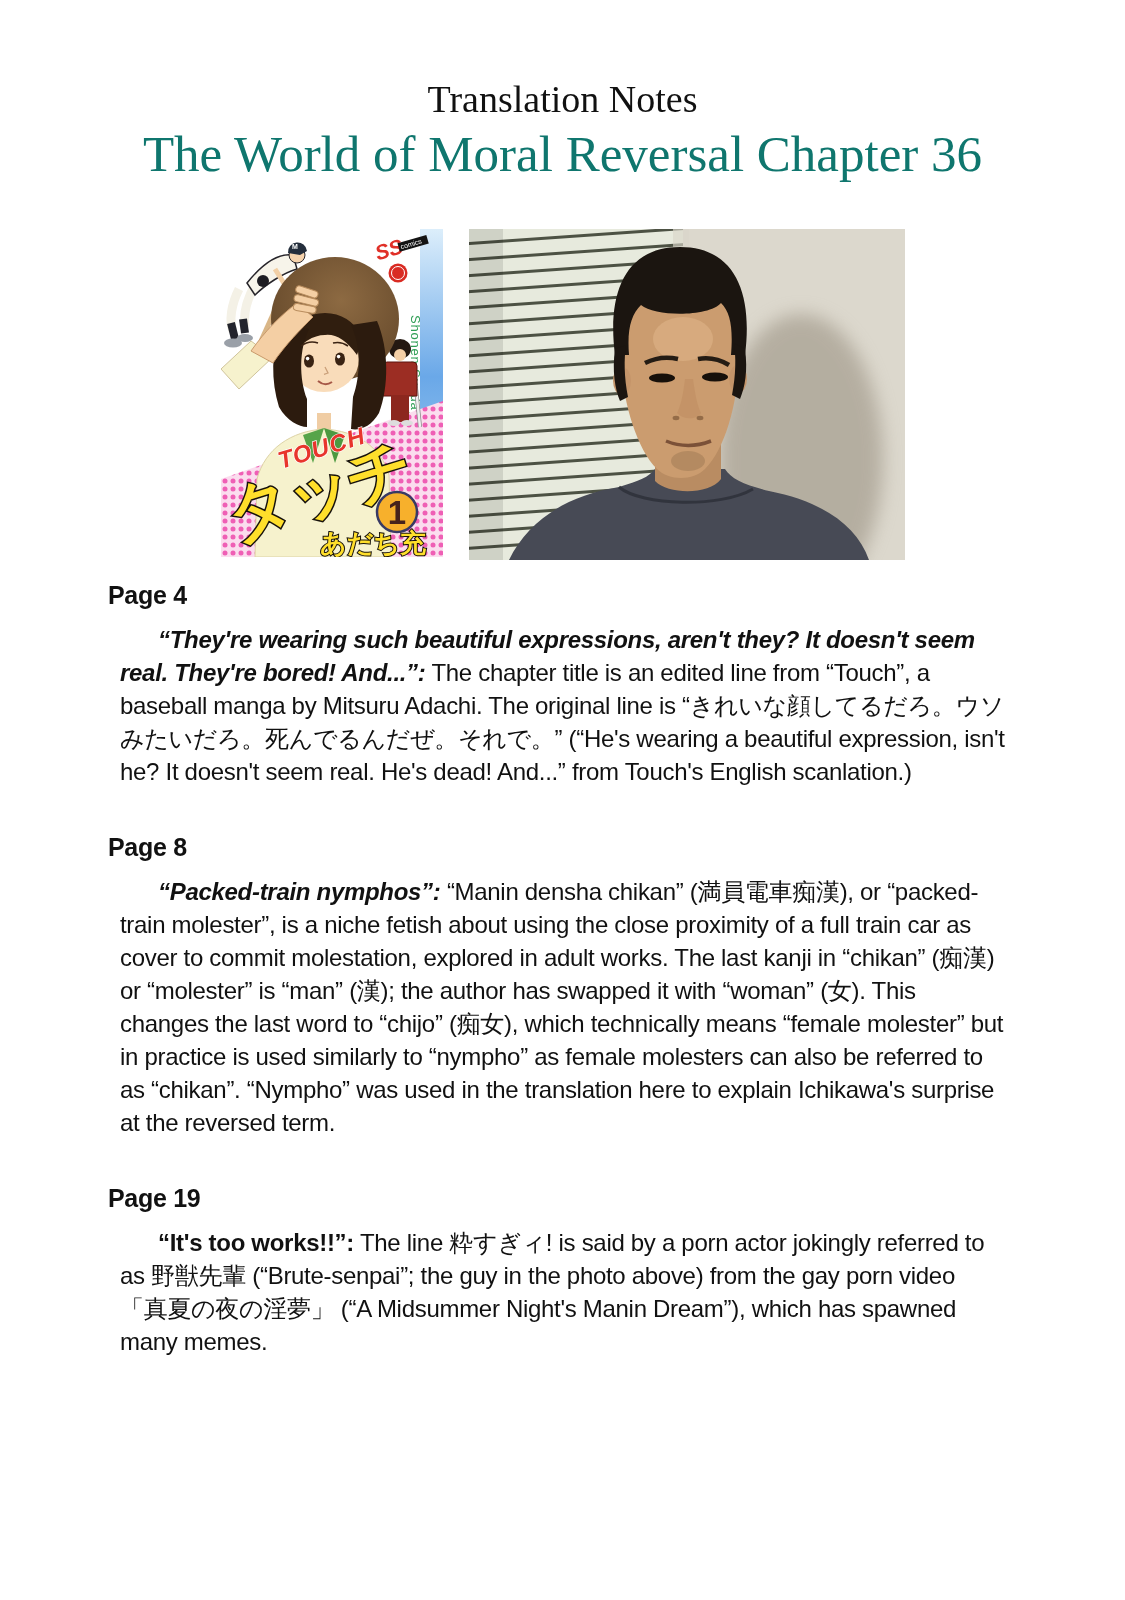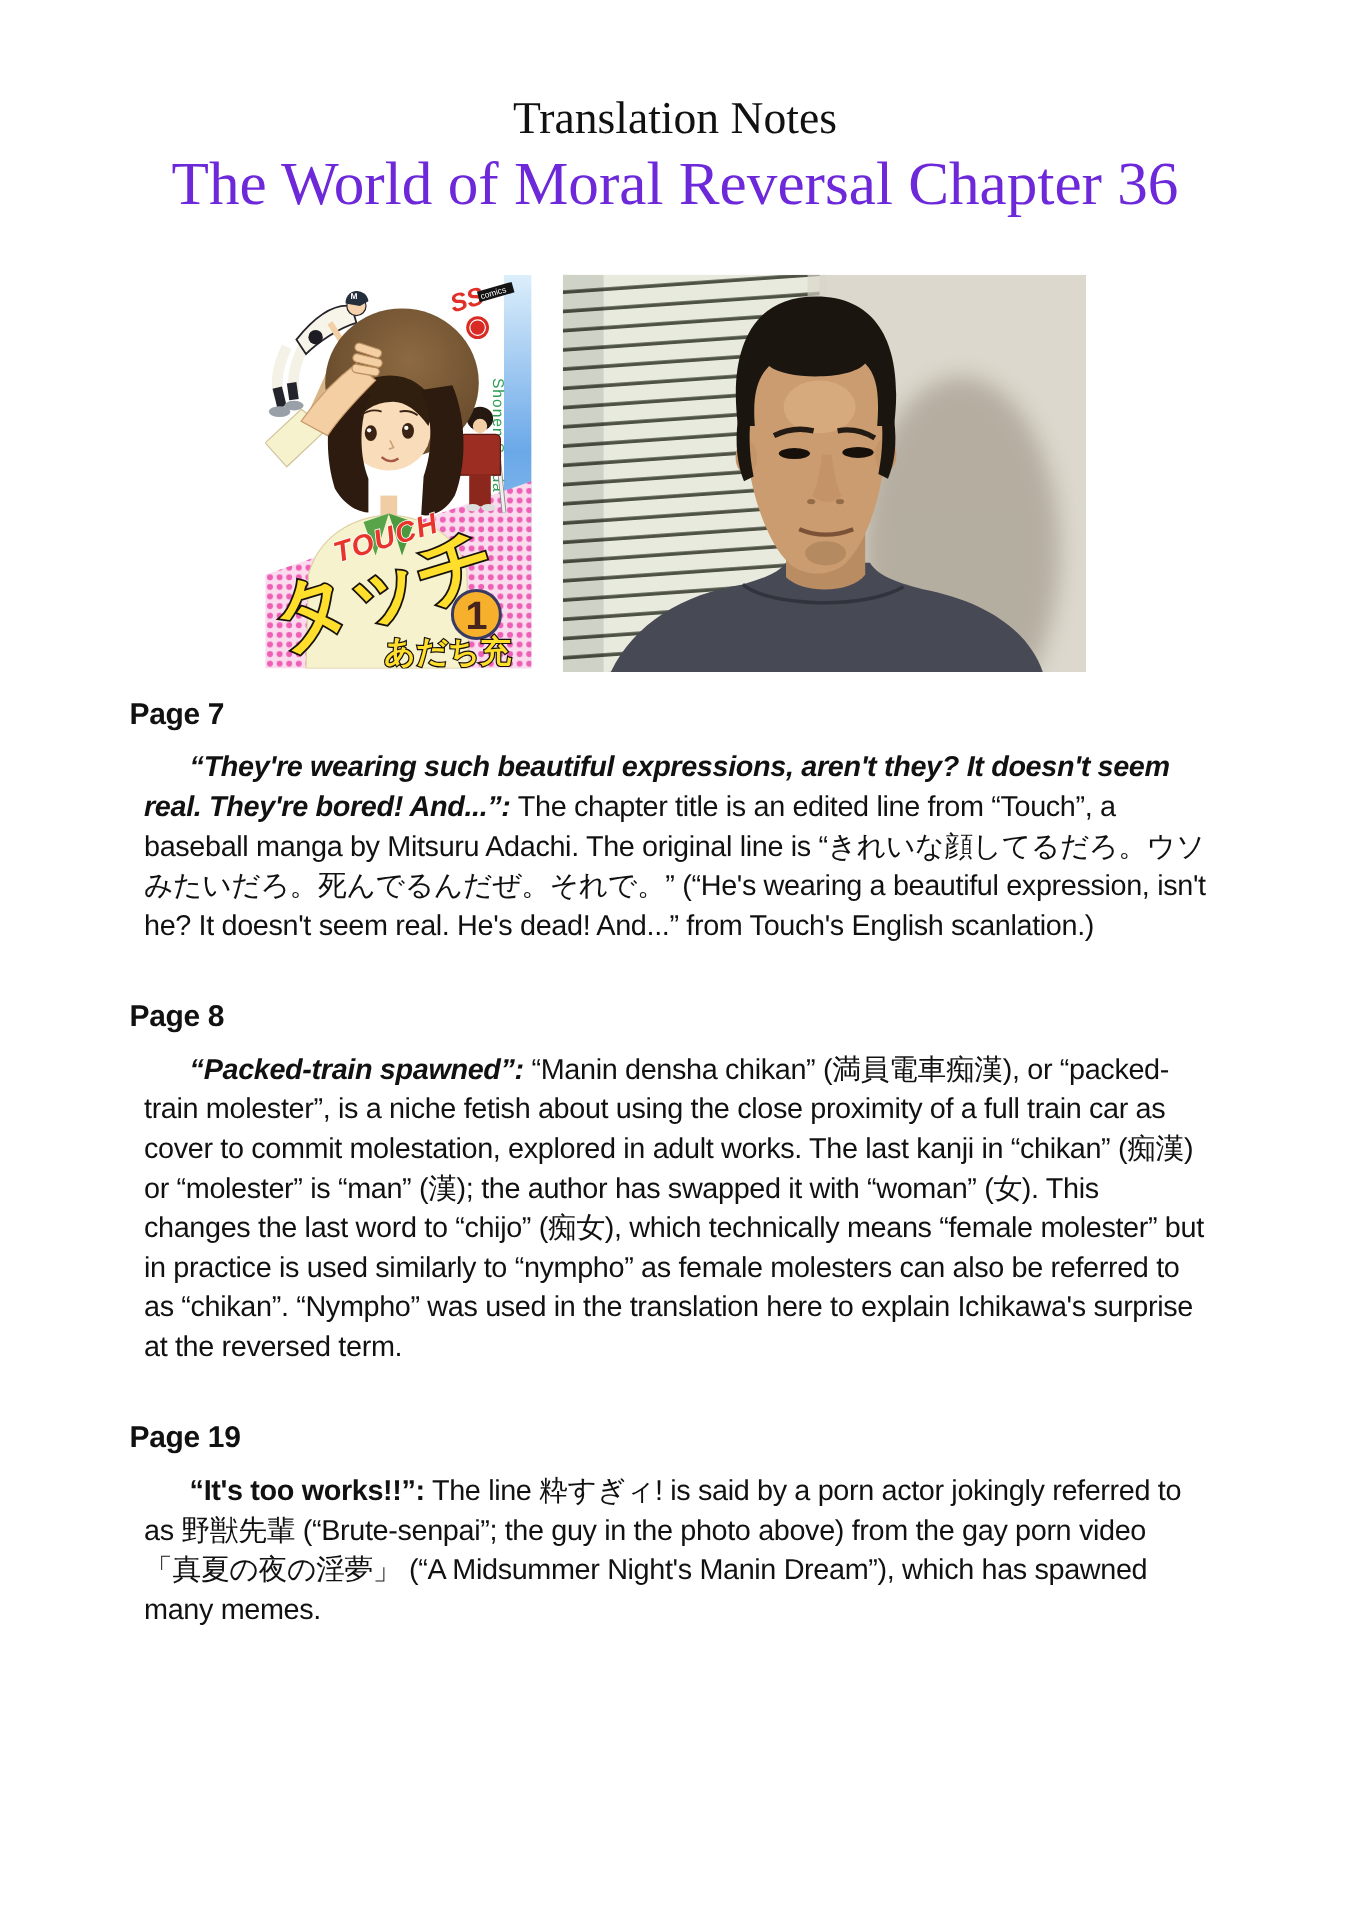"The World of Moral Reversal" .page-subtitle { color: #6d28d9 -> #0f766e }
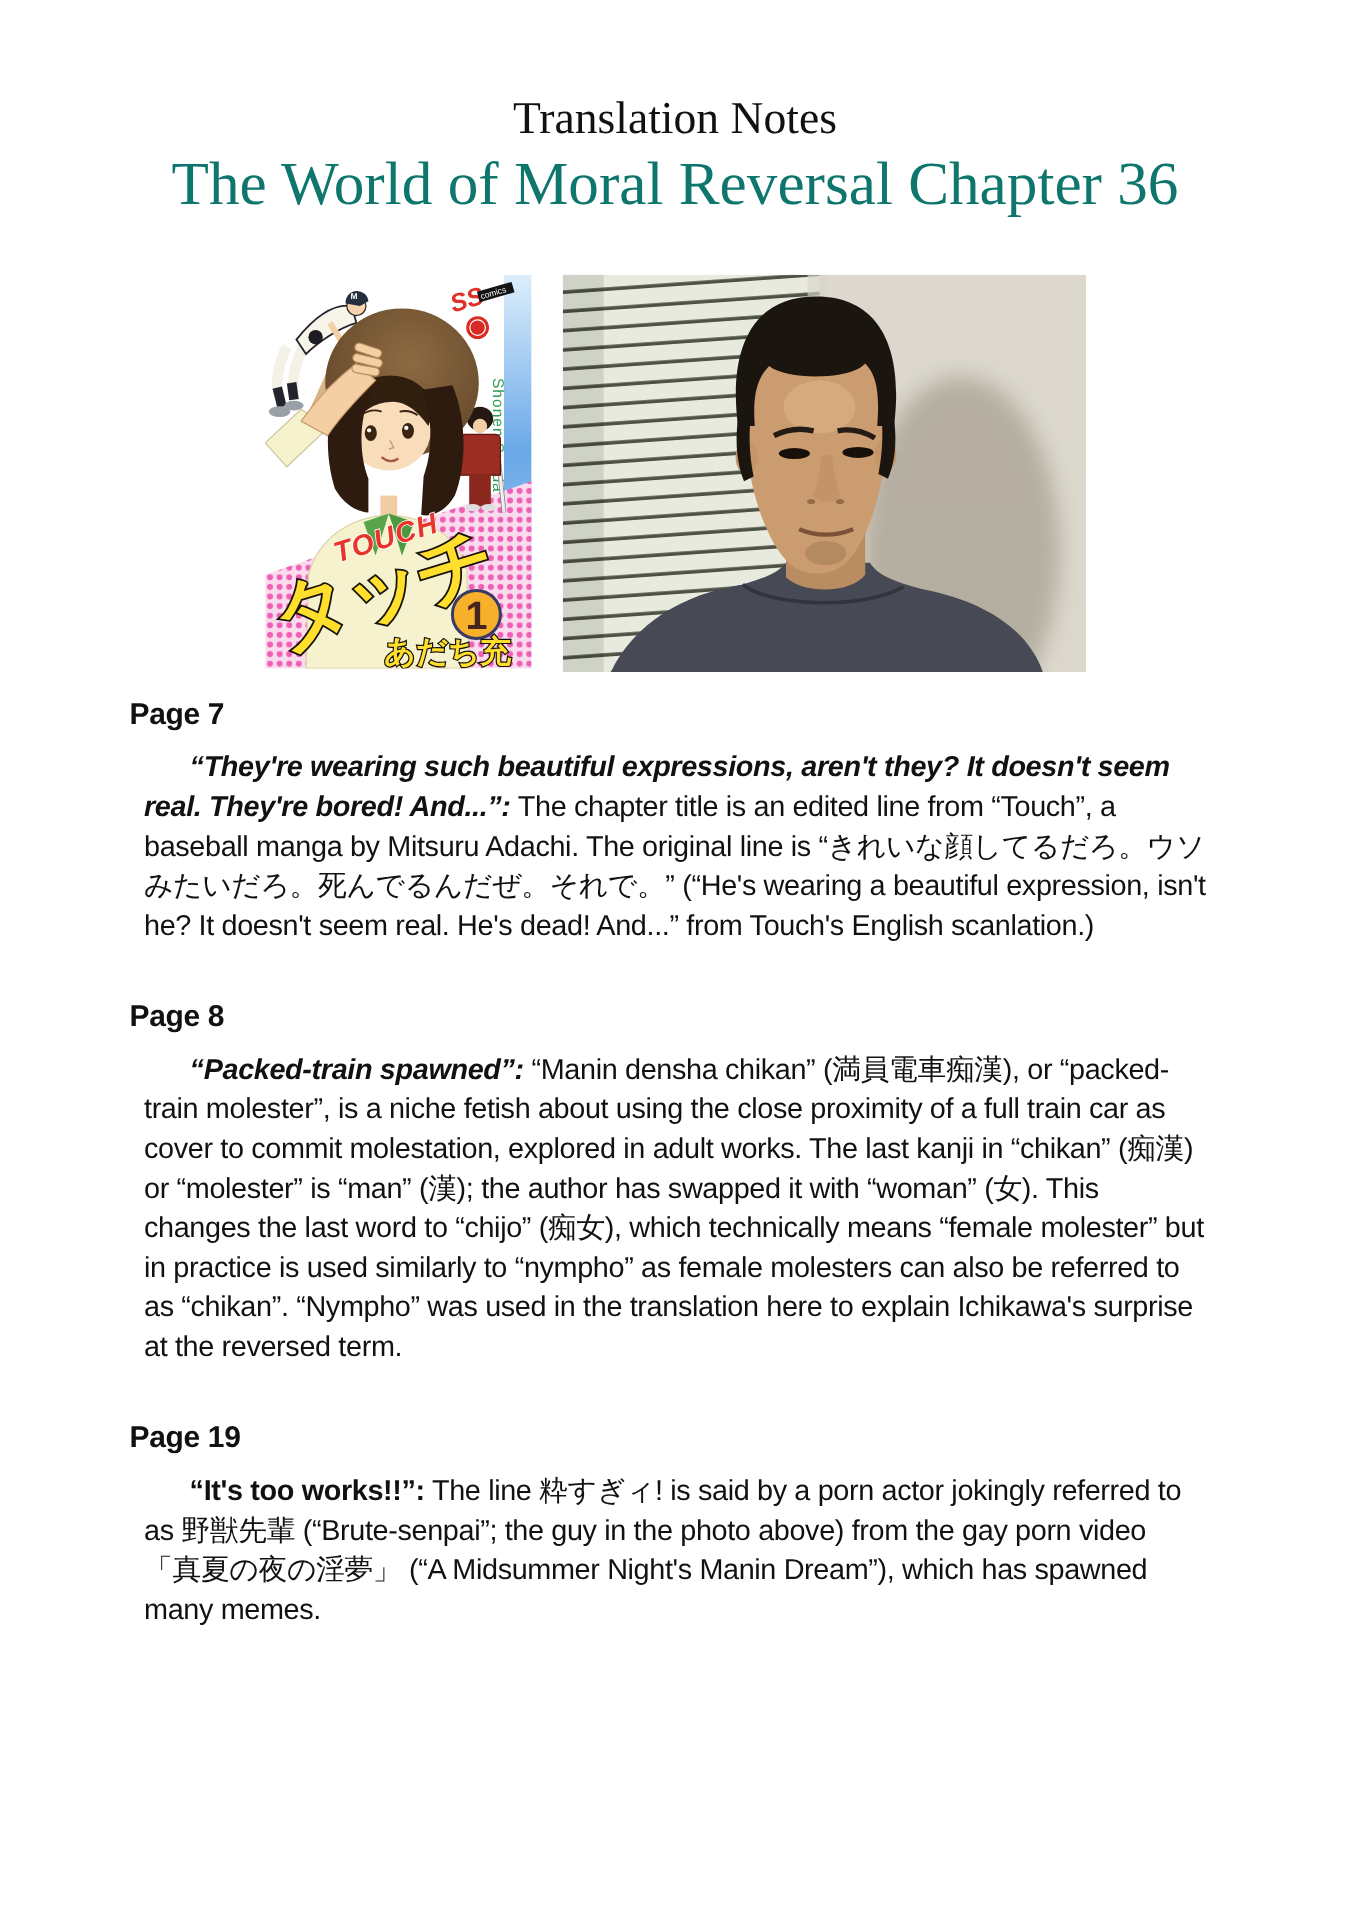"Page 7" h3.section-heading { text: 7 -> 4 }
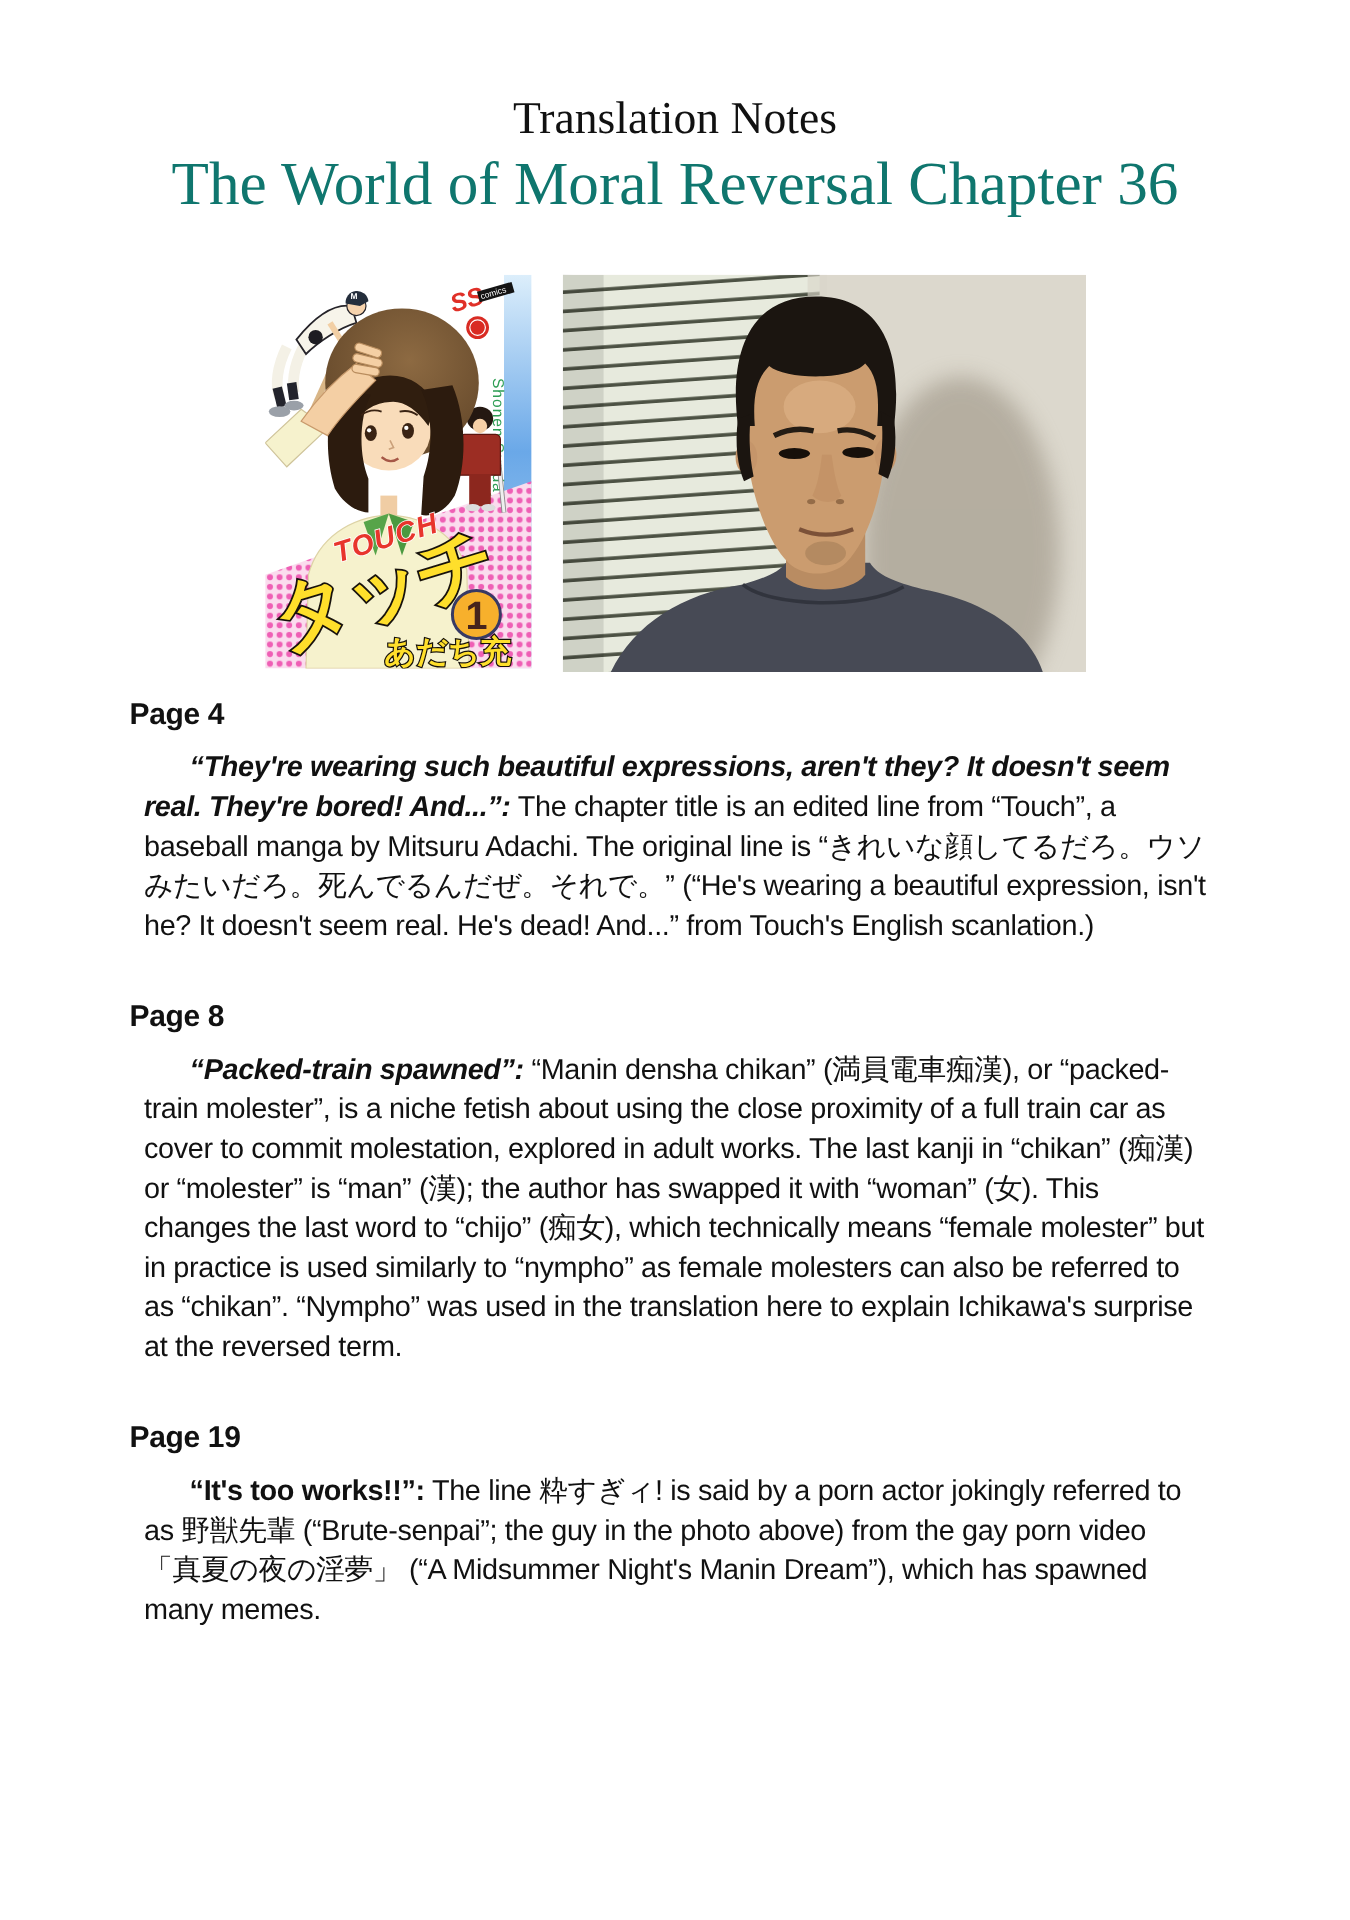"“Packed-train spawned”:" span.lead { text: spawned -> nymphos }
